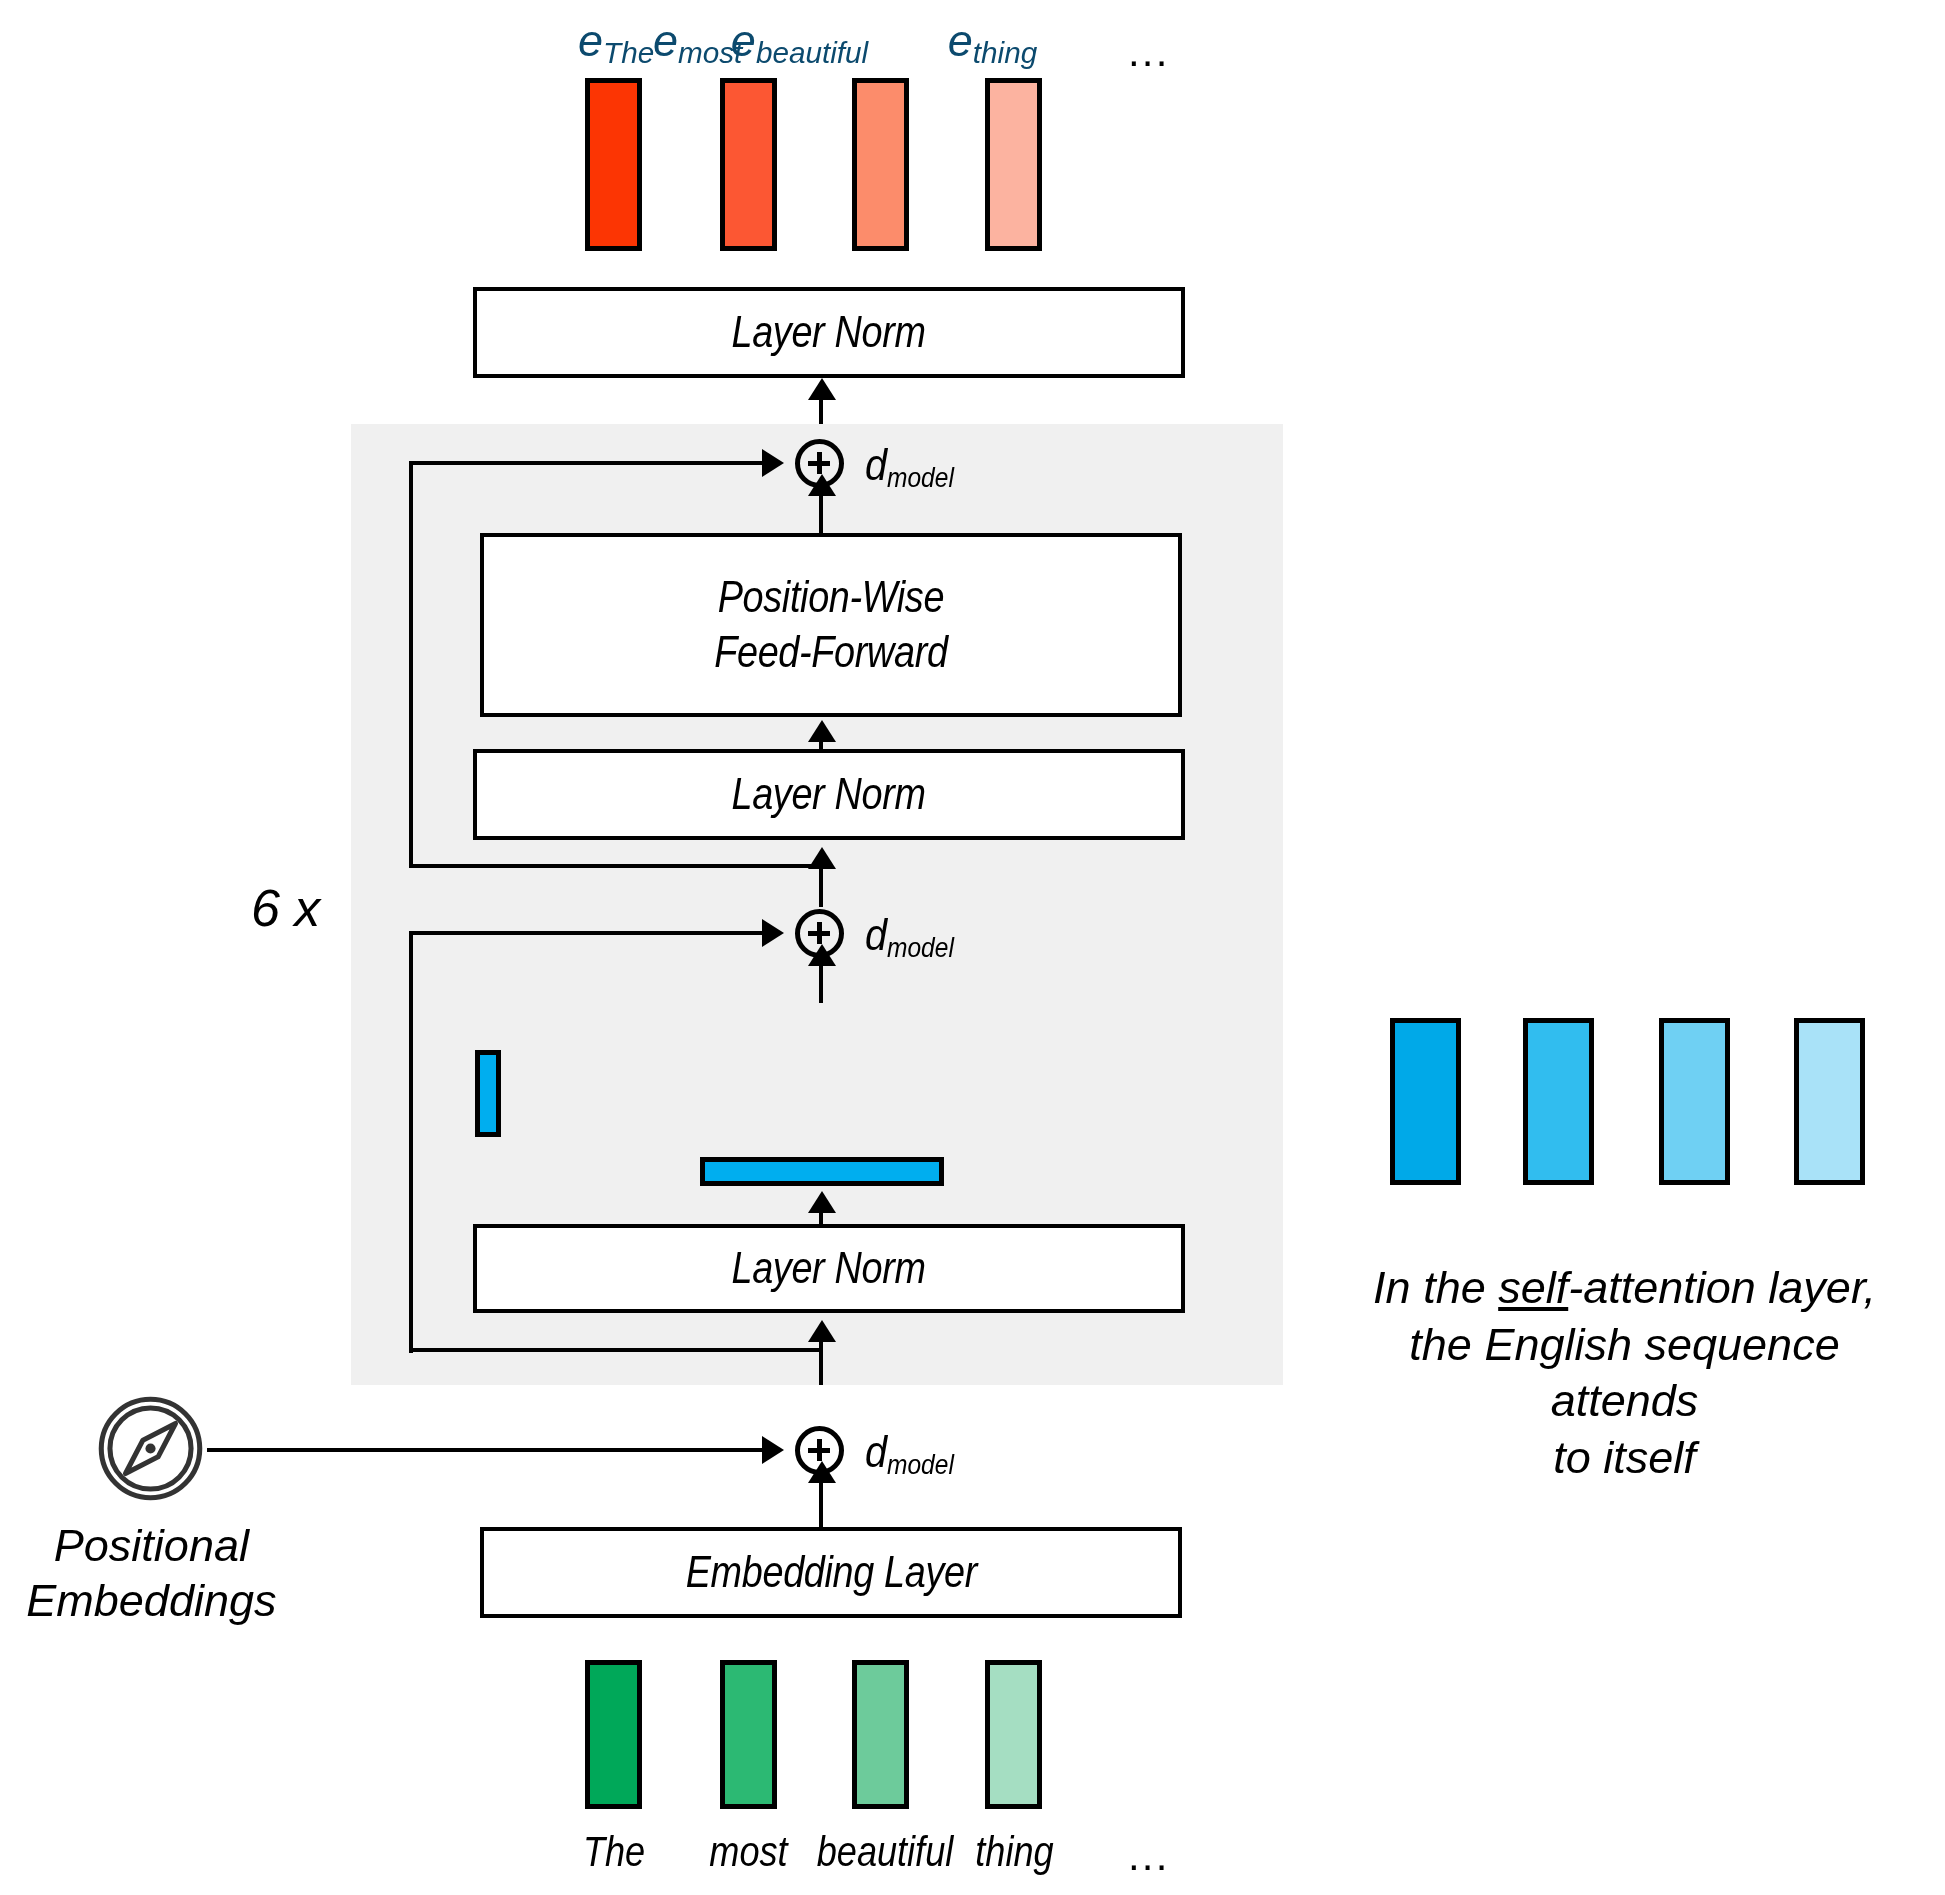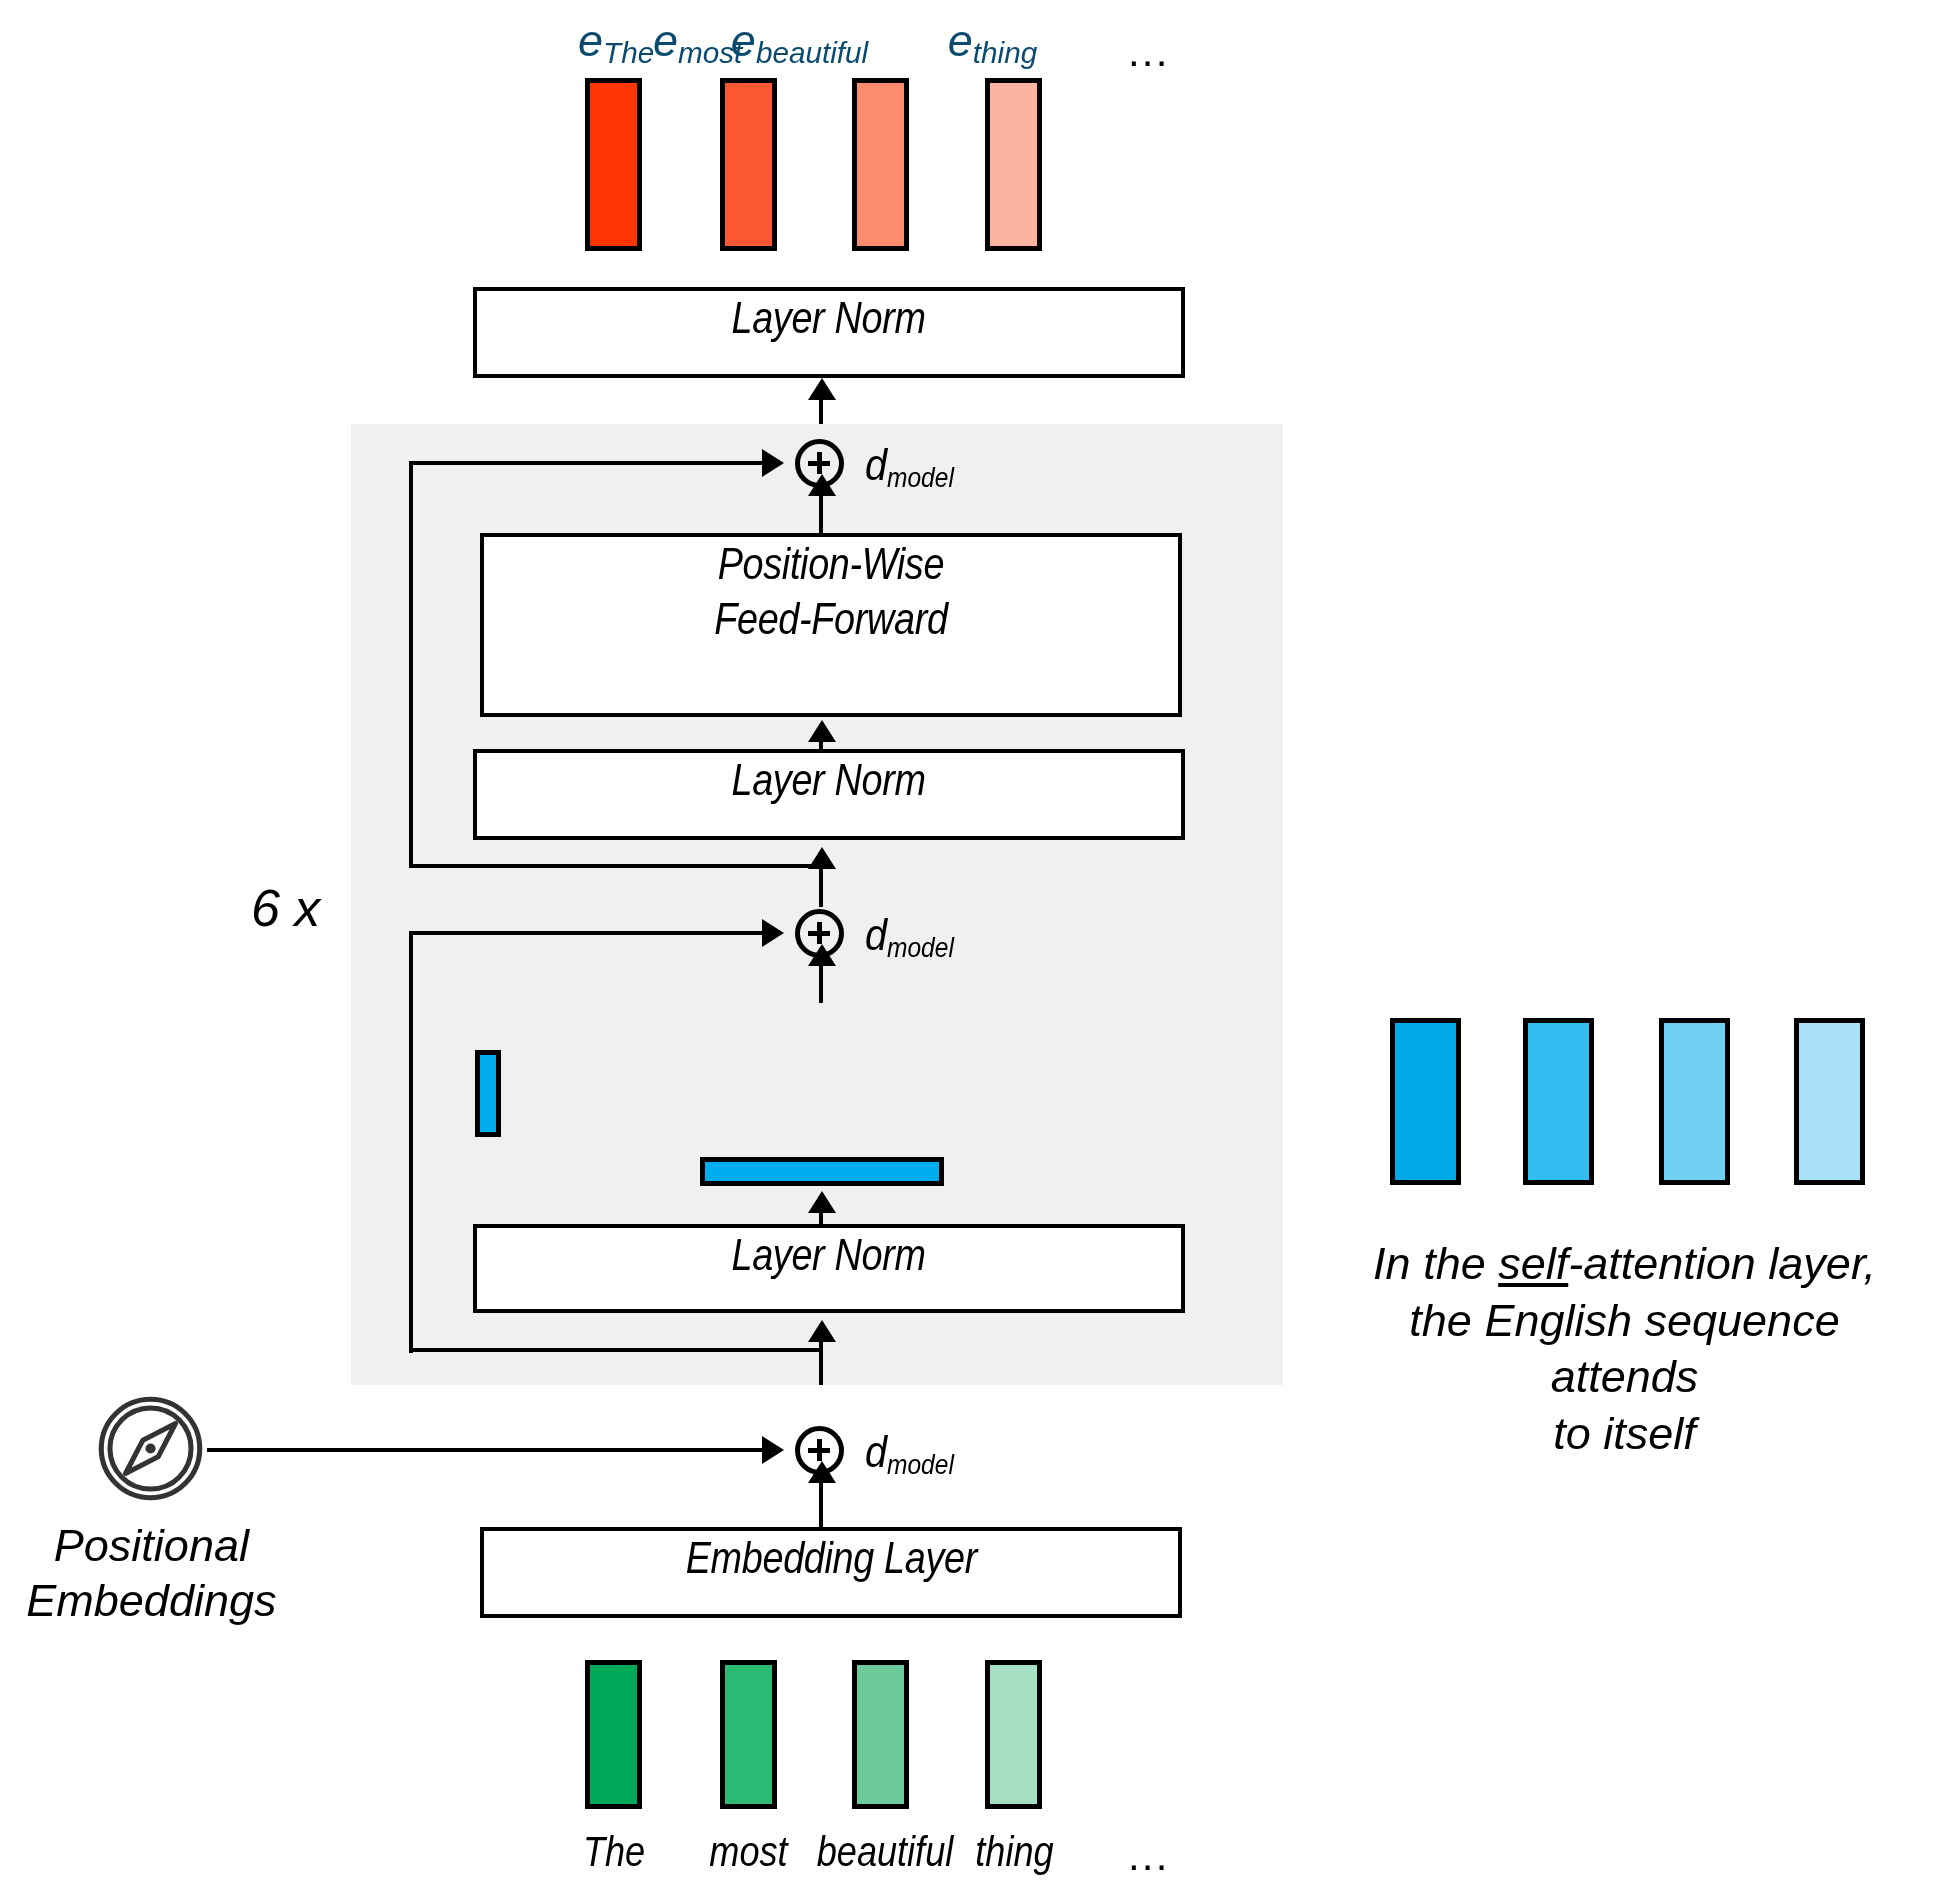"Layer Norm" .box { align-items: flex-start -> center }
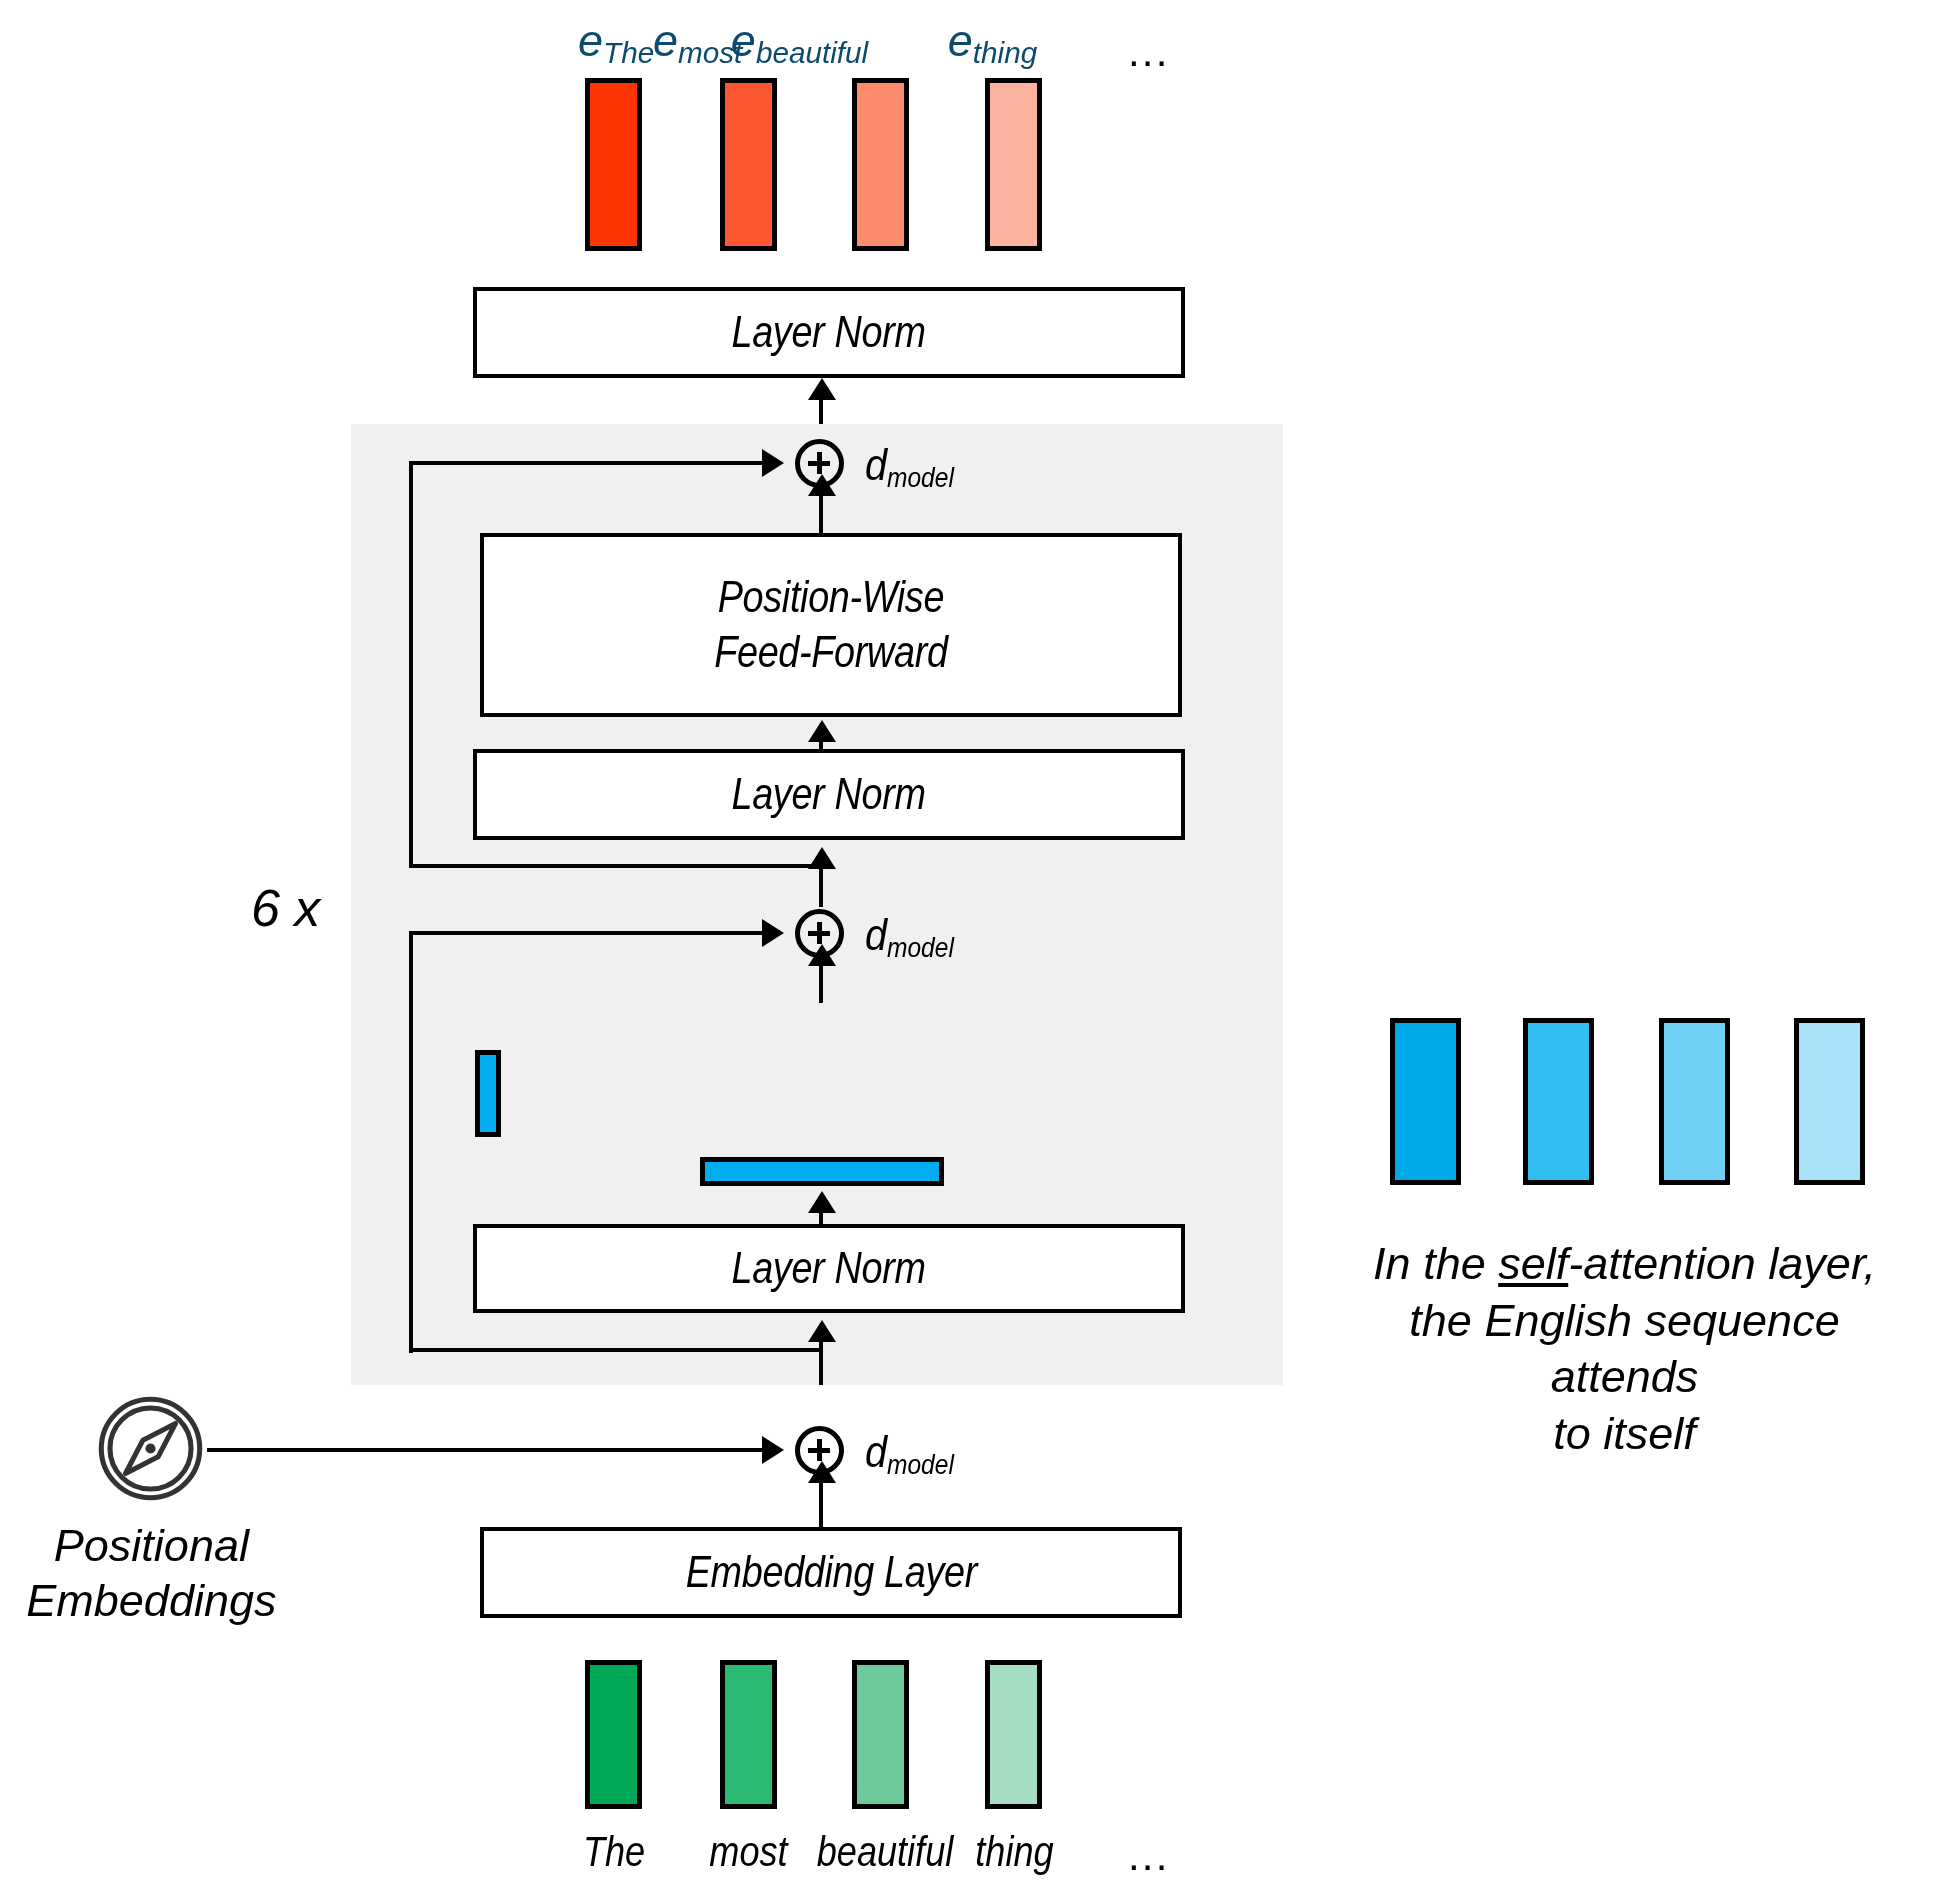"In the self-attention layer," #selfattn-caption { margin-top: none -> 24px }
